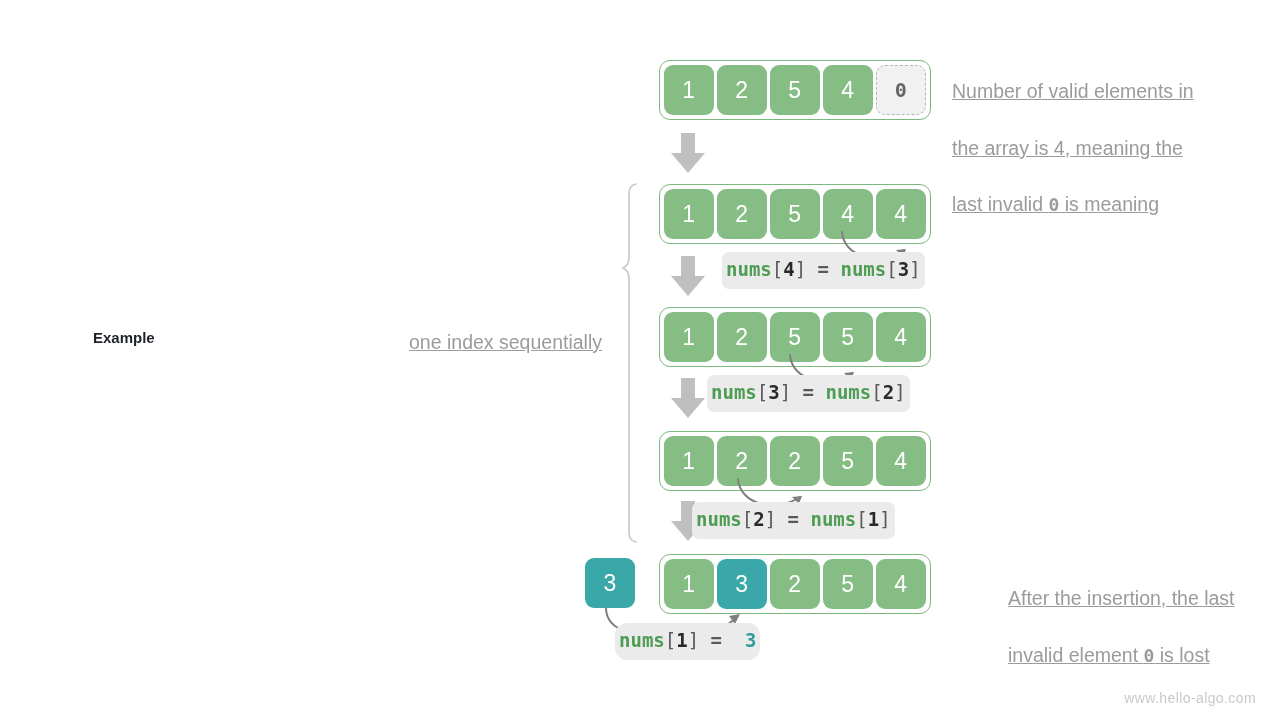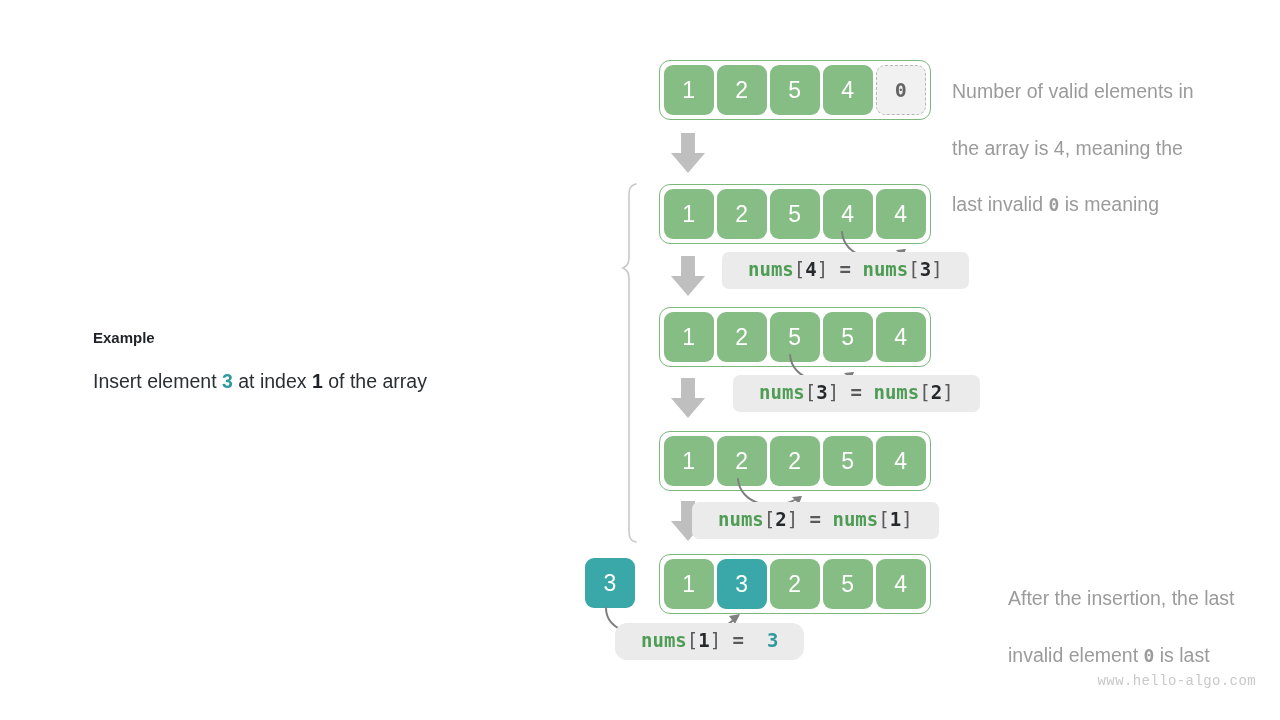"Number of valid elements in" .note { text-decoration: none -> underline }
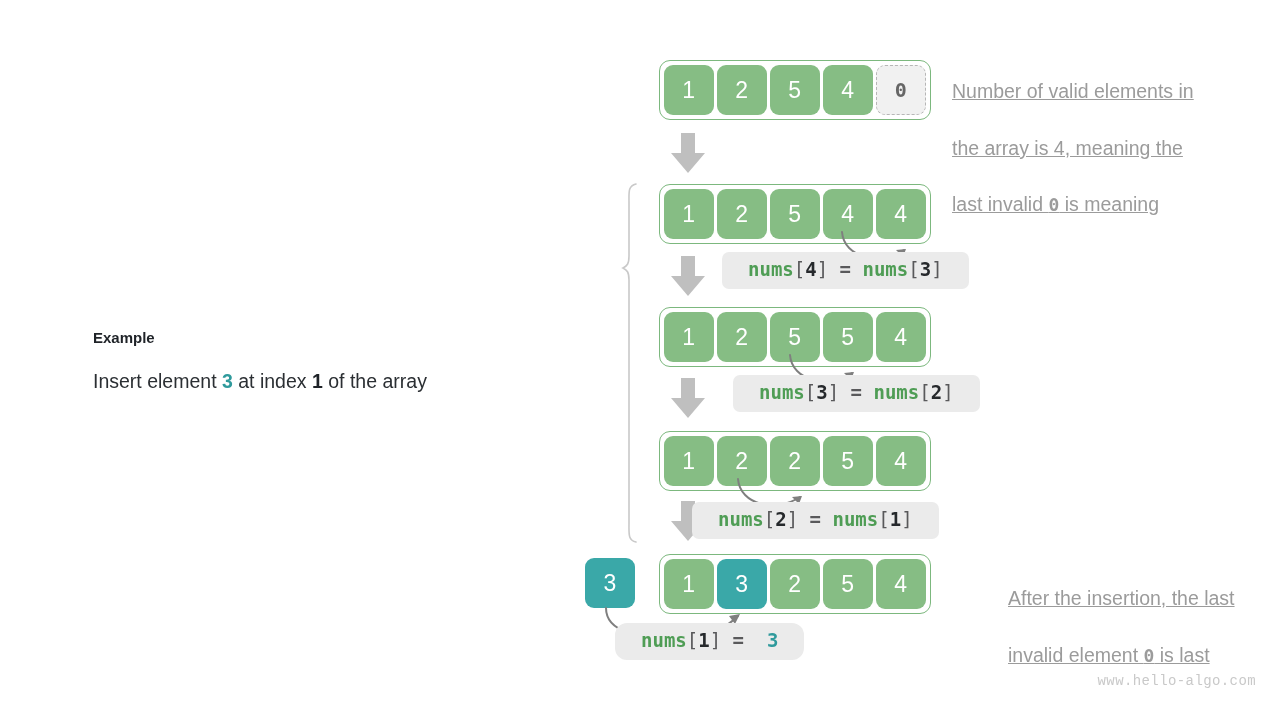"nums[4] = nums[3]" .chip { padding: 6px 26px 7px -> 6px 4px 7px }
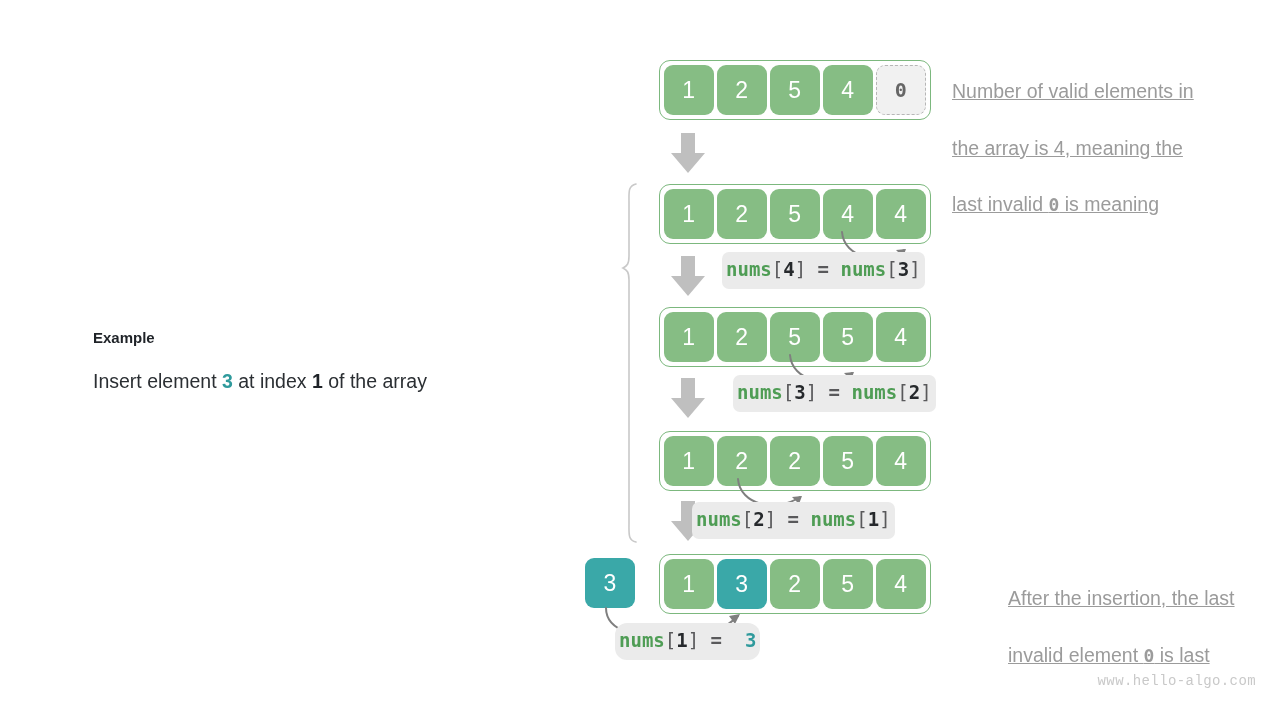"one index sequentially" span { html: none -> <span>one index sequentially</span> }
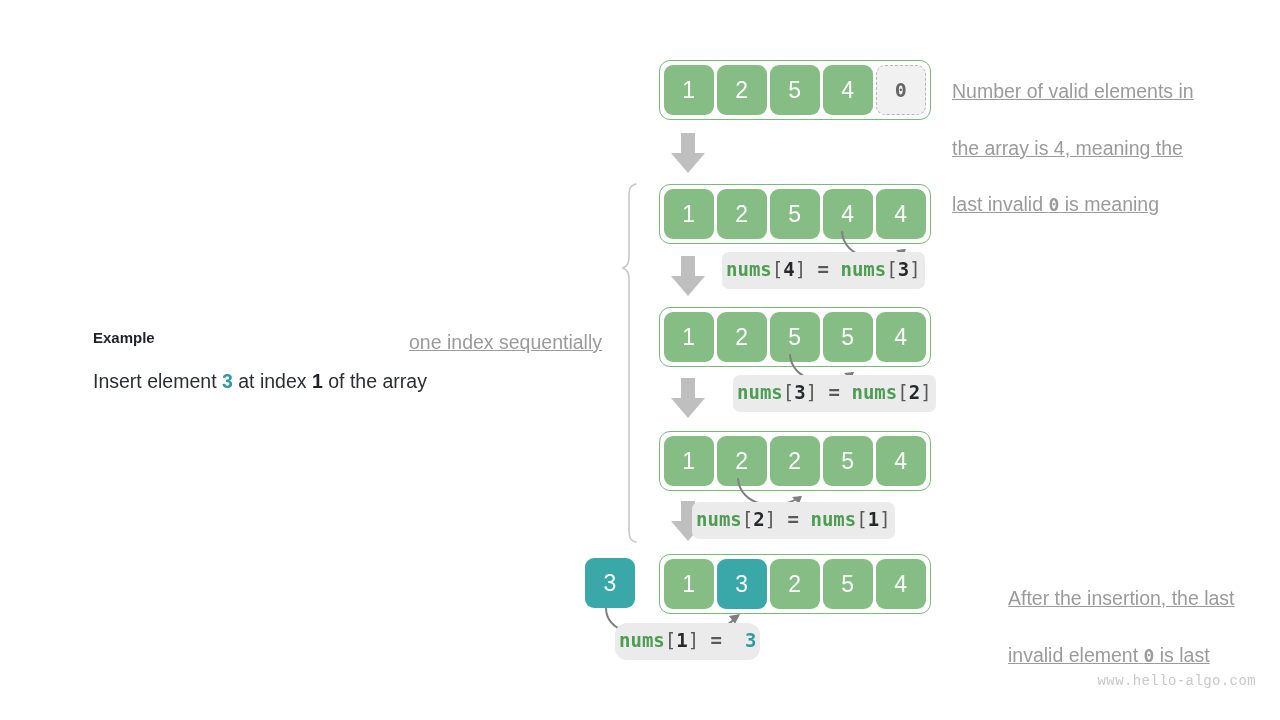"Insert element 3 at index" div.ex-body { html: <div> <span>Insert element </span><span>3</span><span> at index </span><span>1</span><span> of the array</span> </div> -> none }
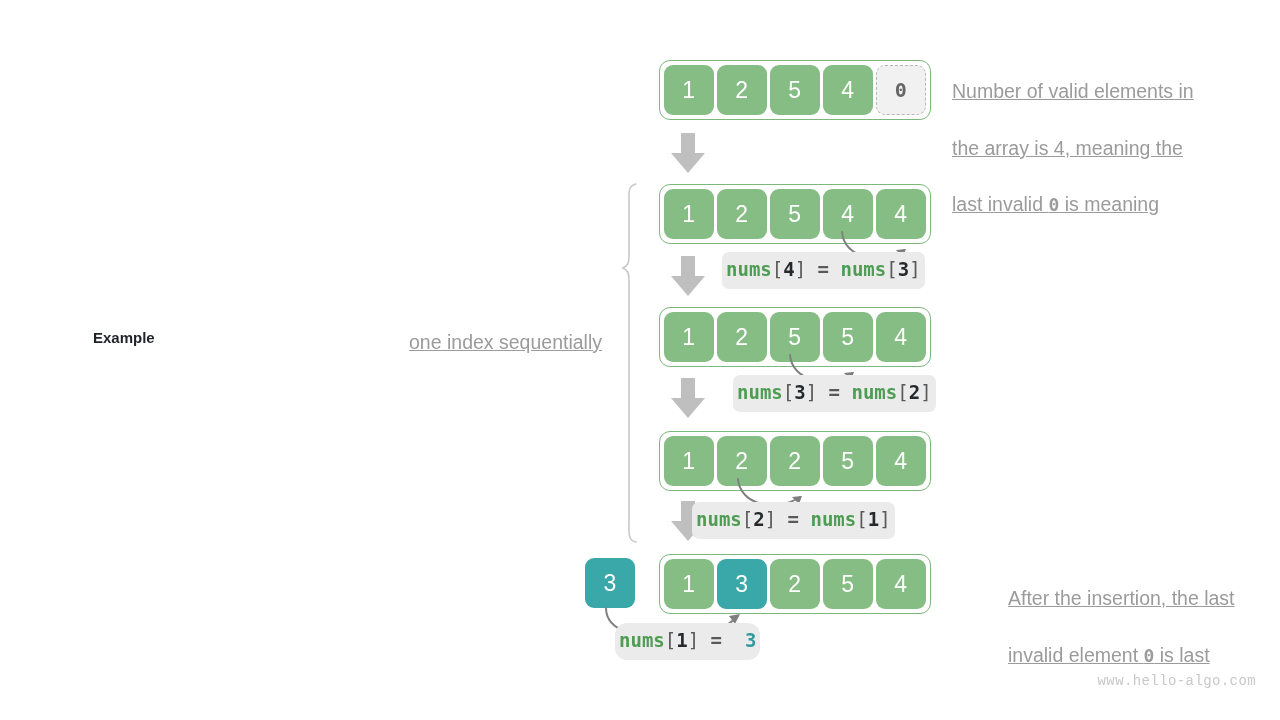"nums[3] = nums[2]" div.chip { margin-left: 26px -> none }
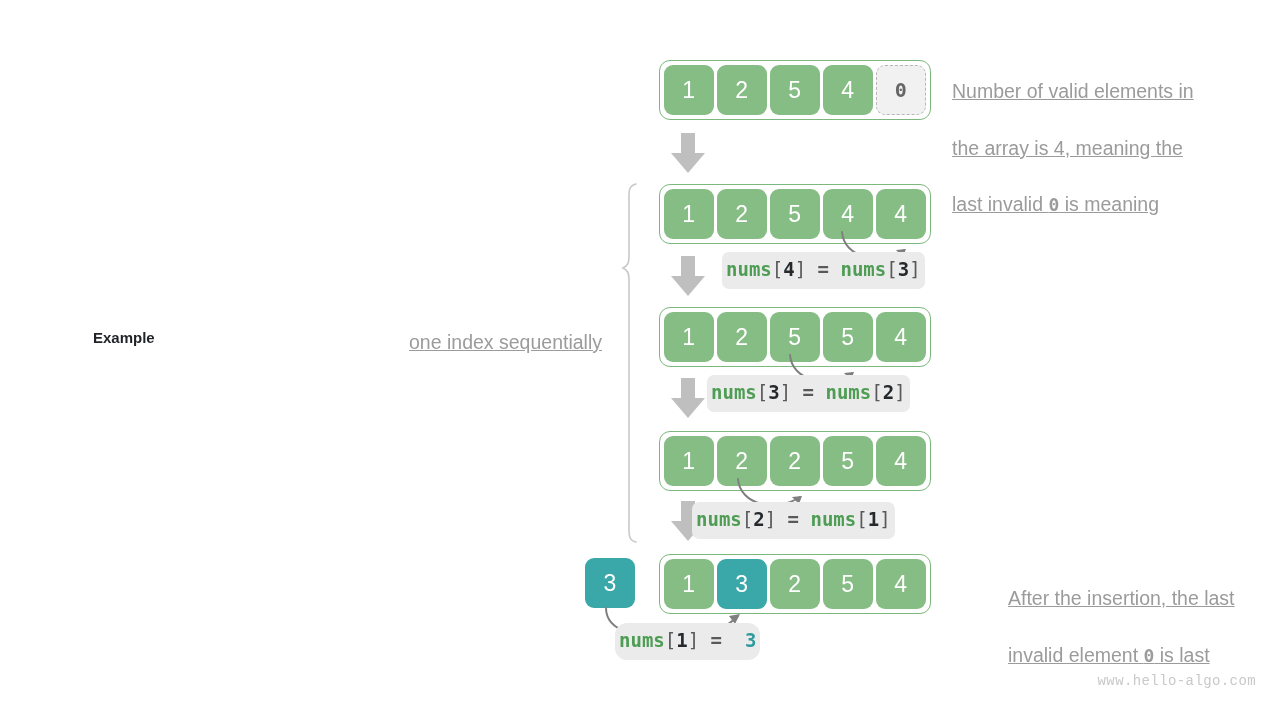"is last" span { text: last -> lost }
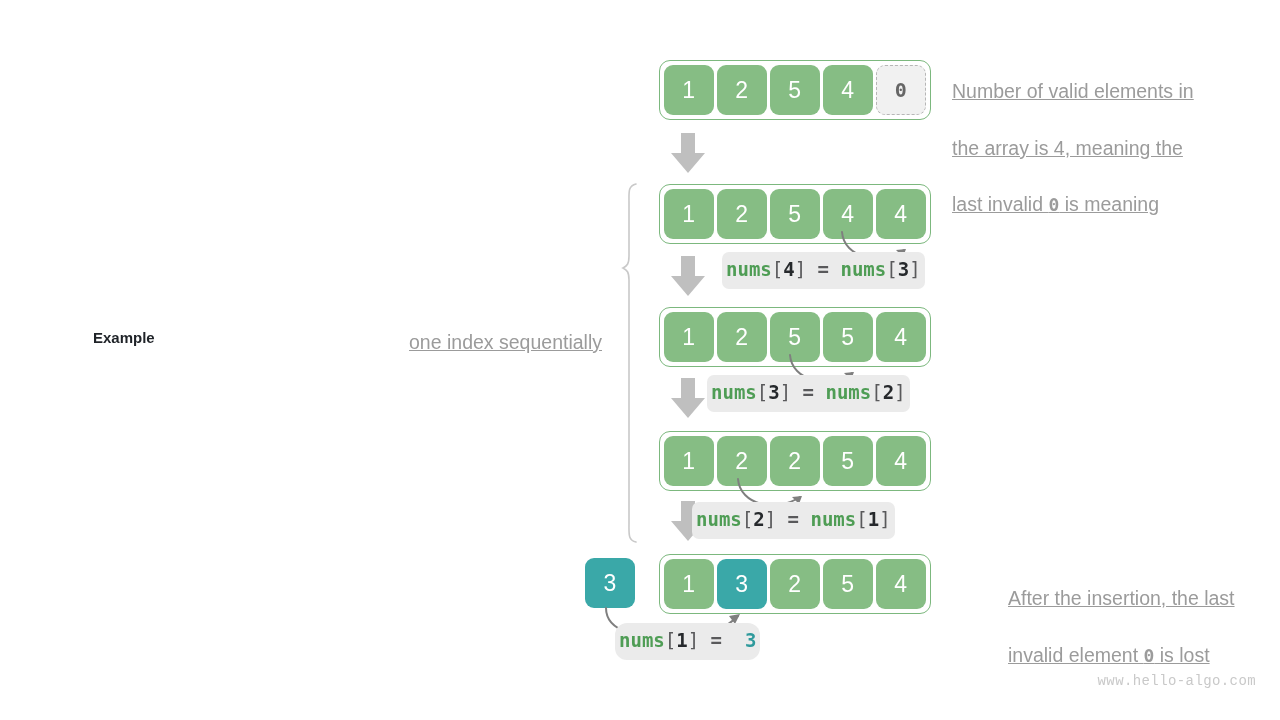"www.hello-algo.com" .watermark { bottom: 31px -> 14px; font-family: Liberation Mono, monospace -> Liberation Sans, sans-serif }
